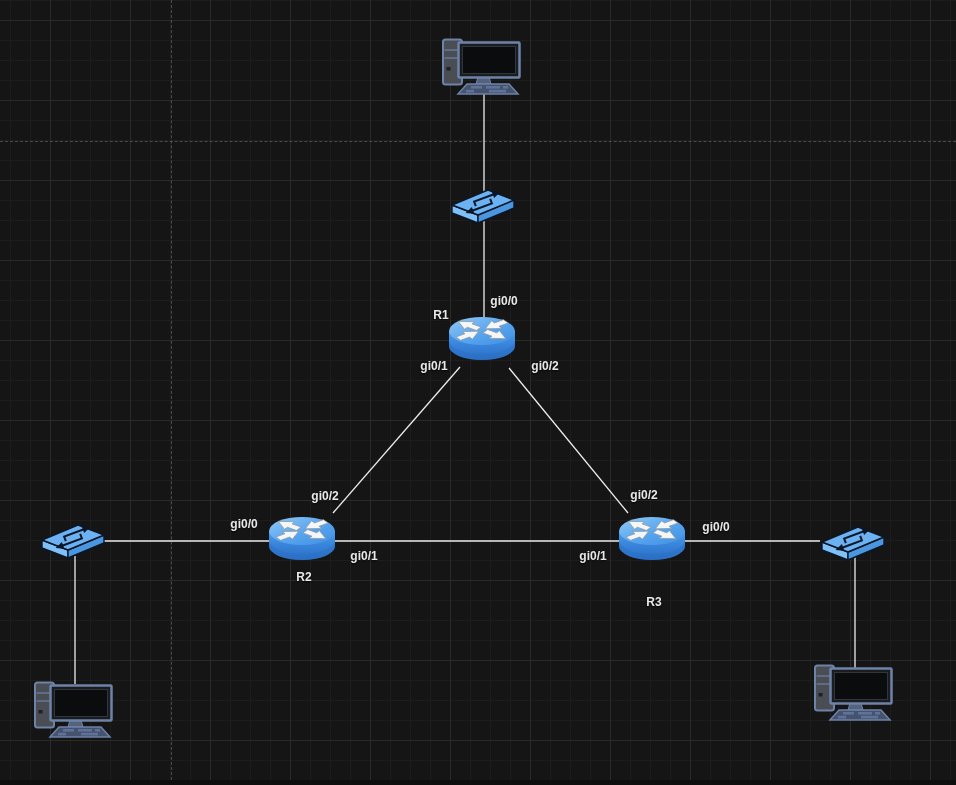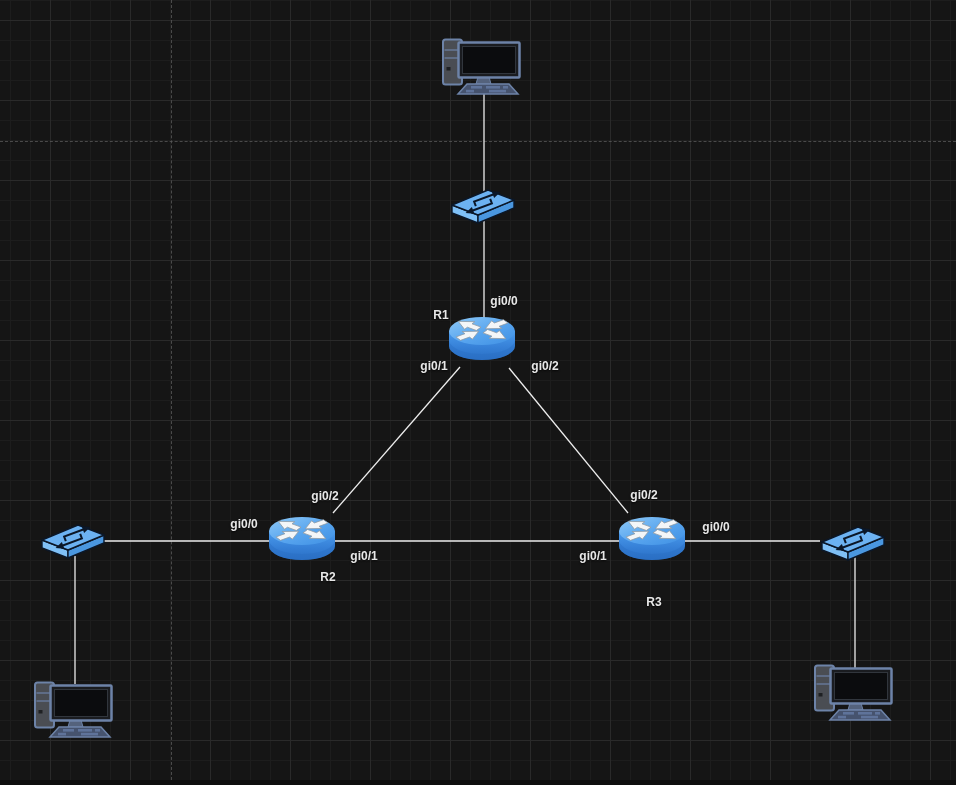"R2" div.label { margin-left: 24px -> none }
